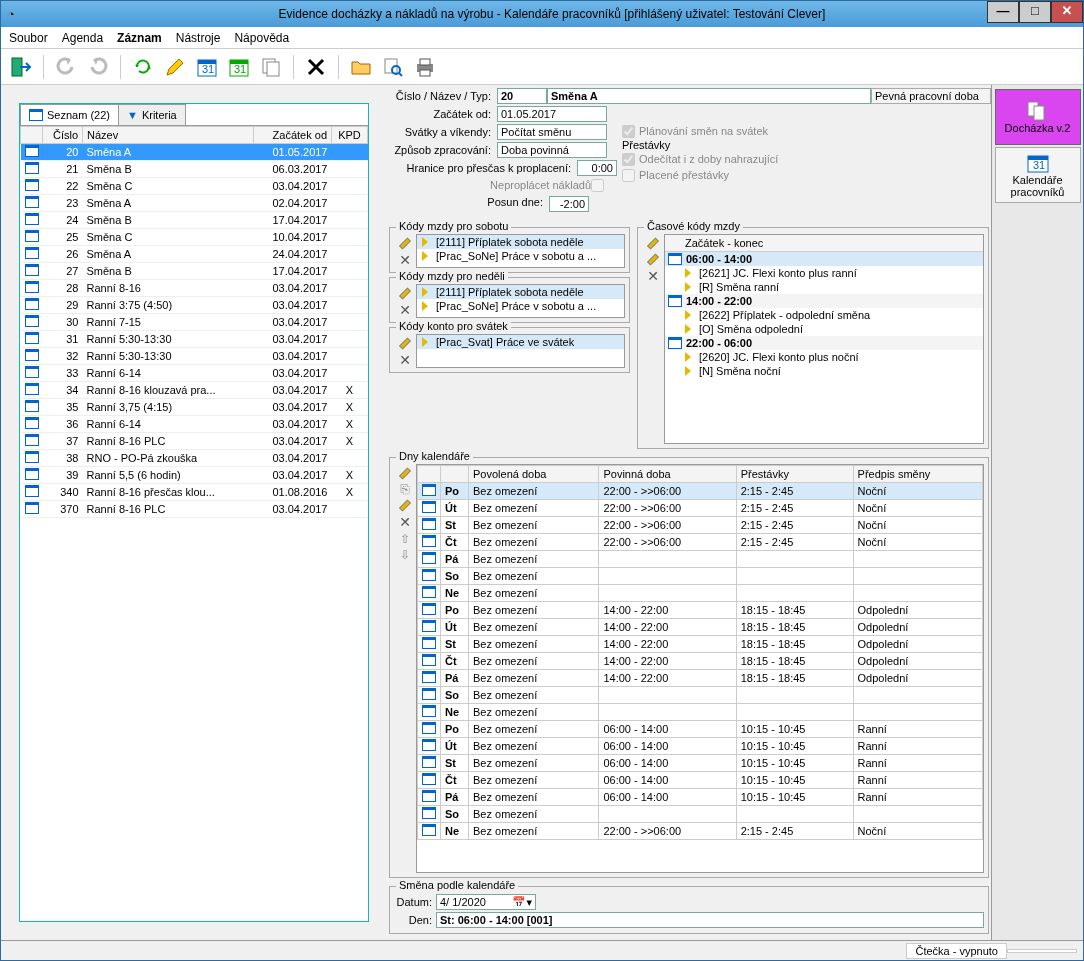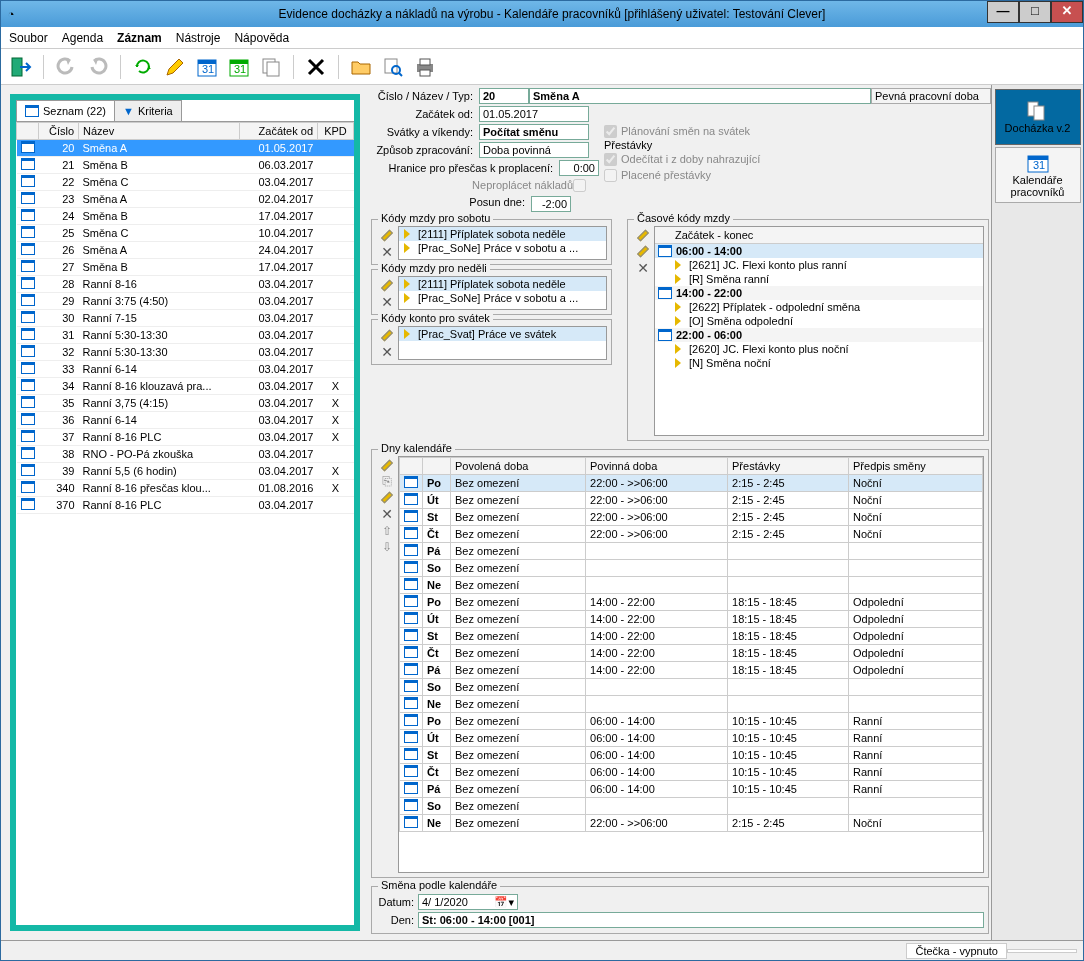"Seznam (22)" .left-panel { border: 6px solid #14b8a6 -> 1px solid #14b8a6; margin: 9px -> 18px }
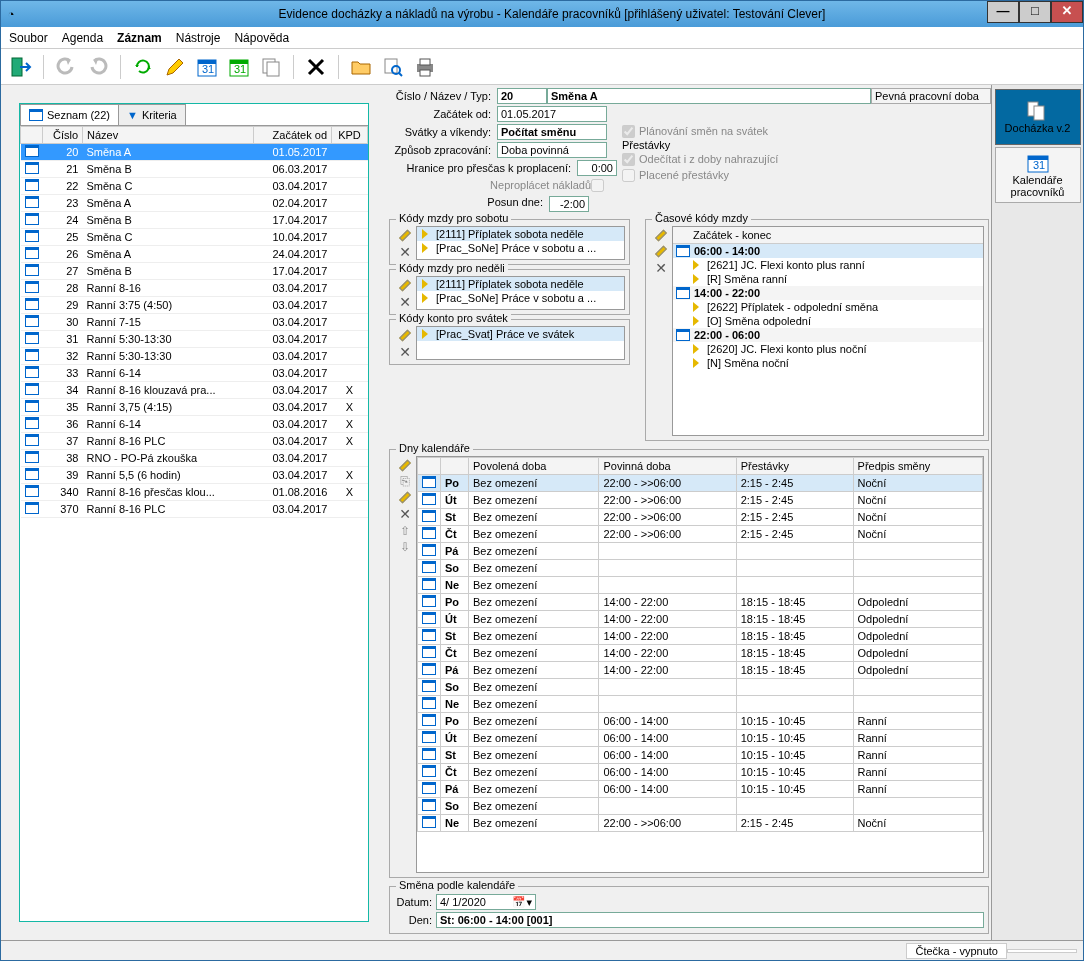"Počítat směnu" div.form-row { font-weight: bold -> none }
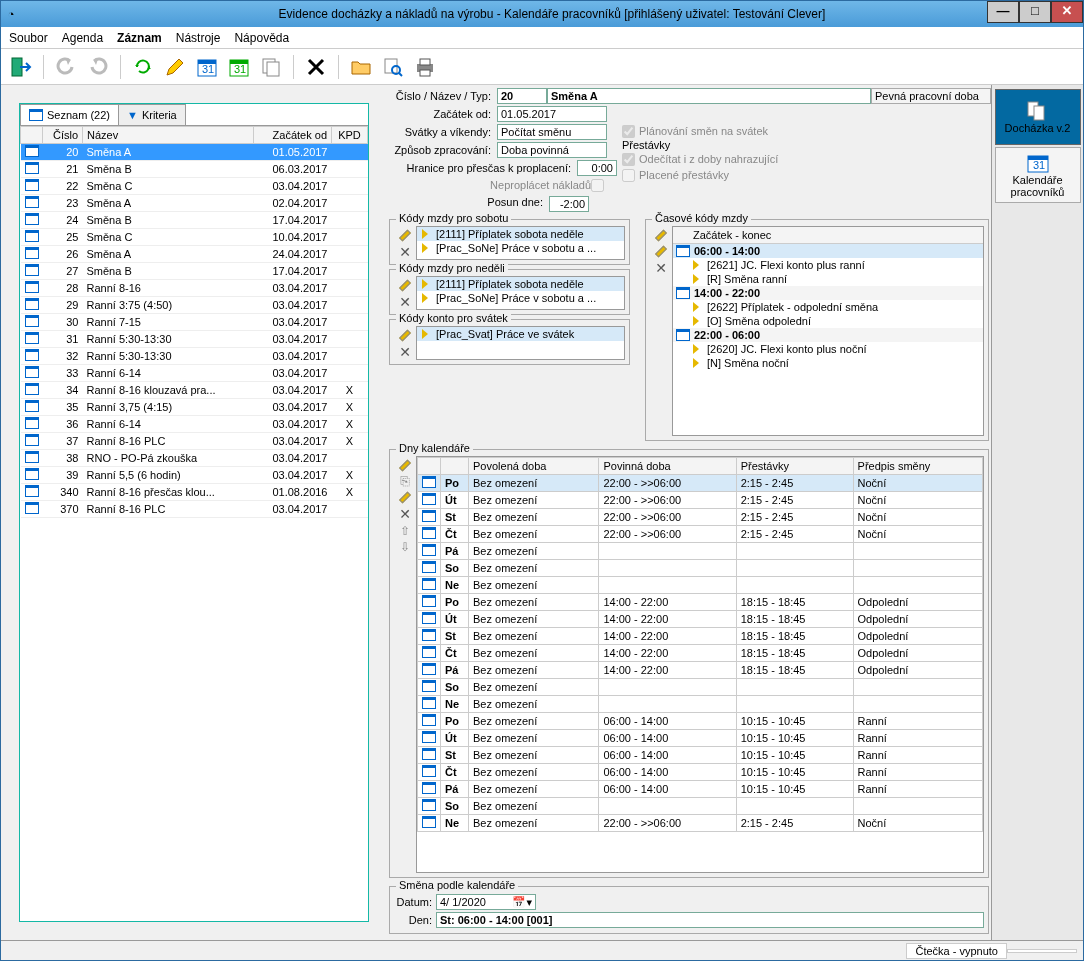"Docházka v.2" .rbtn.active { background: #0369a1 -> #d946ef }
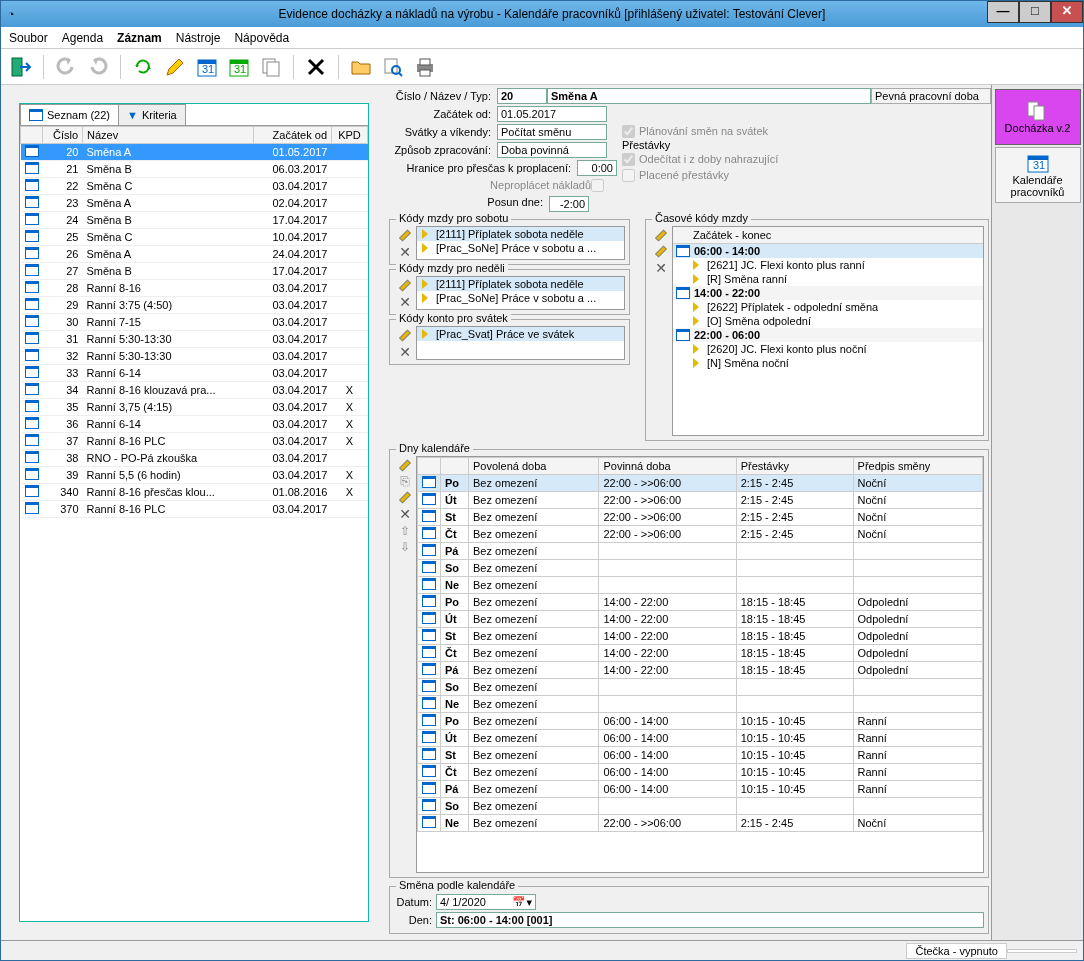"Kódy mzdy pro sobotu" div { gap: 11px -> 3px; margin-top: 4px -> 12px }
